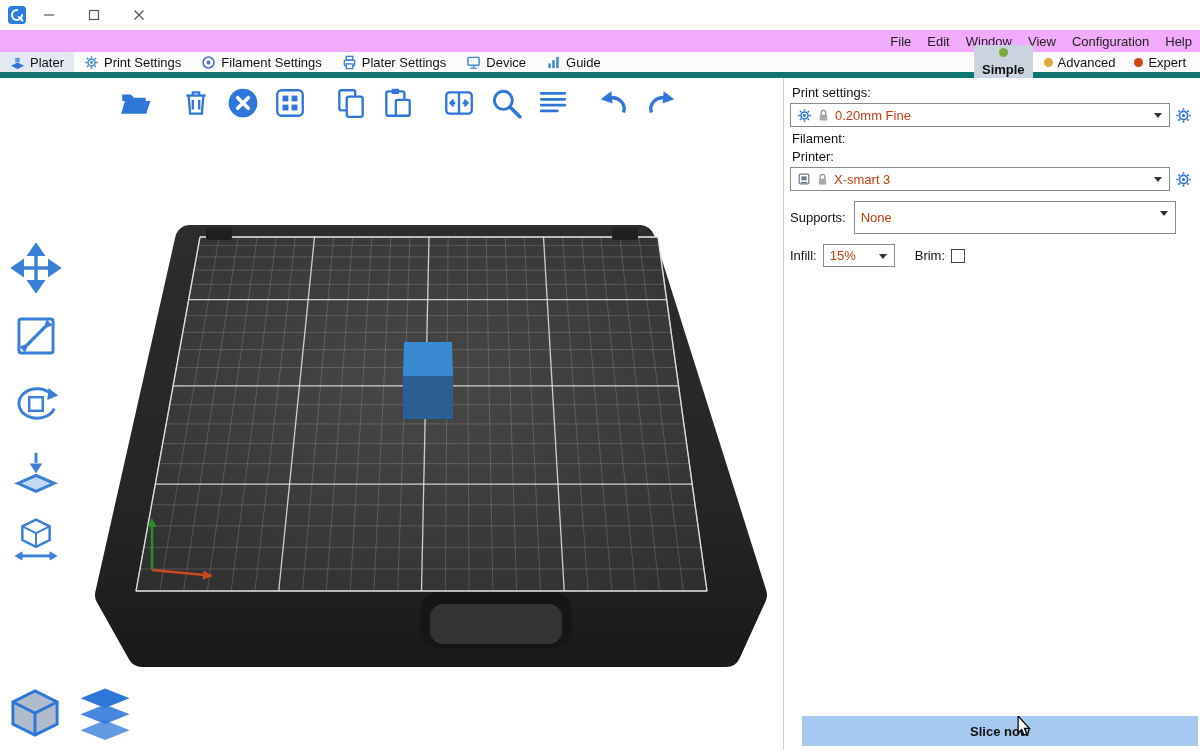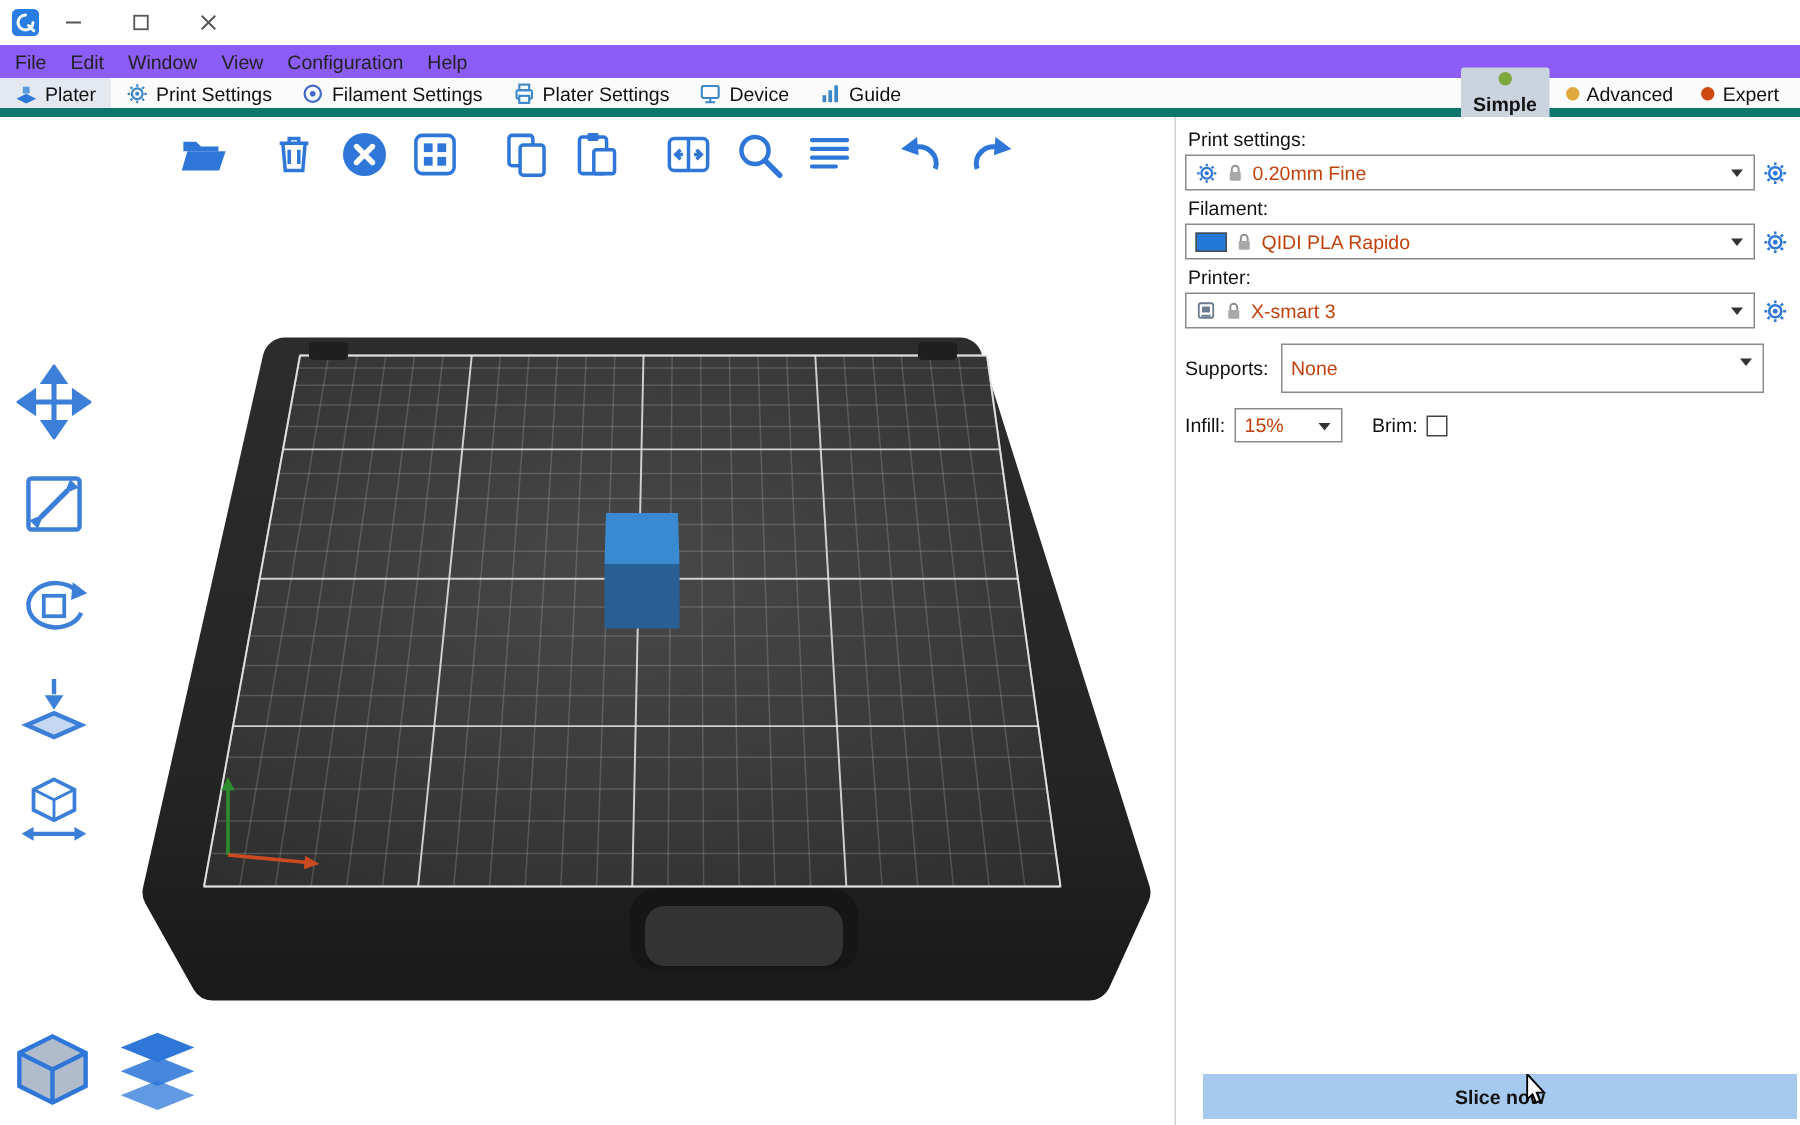"File" .menubar { background: #8b5cf6 -> #f0abfc; justify-content: none -> flex-end }
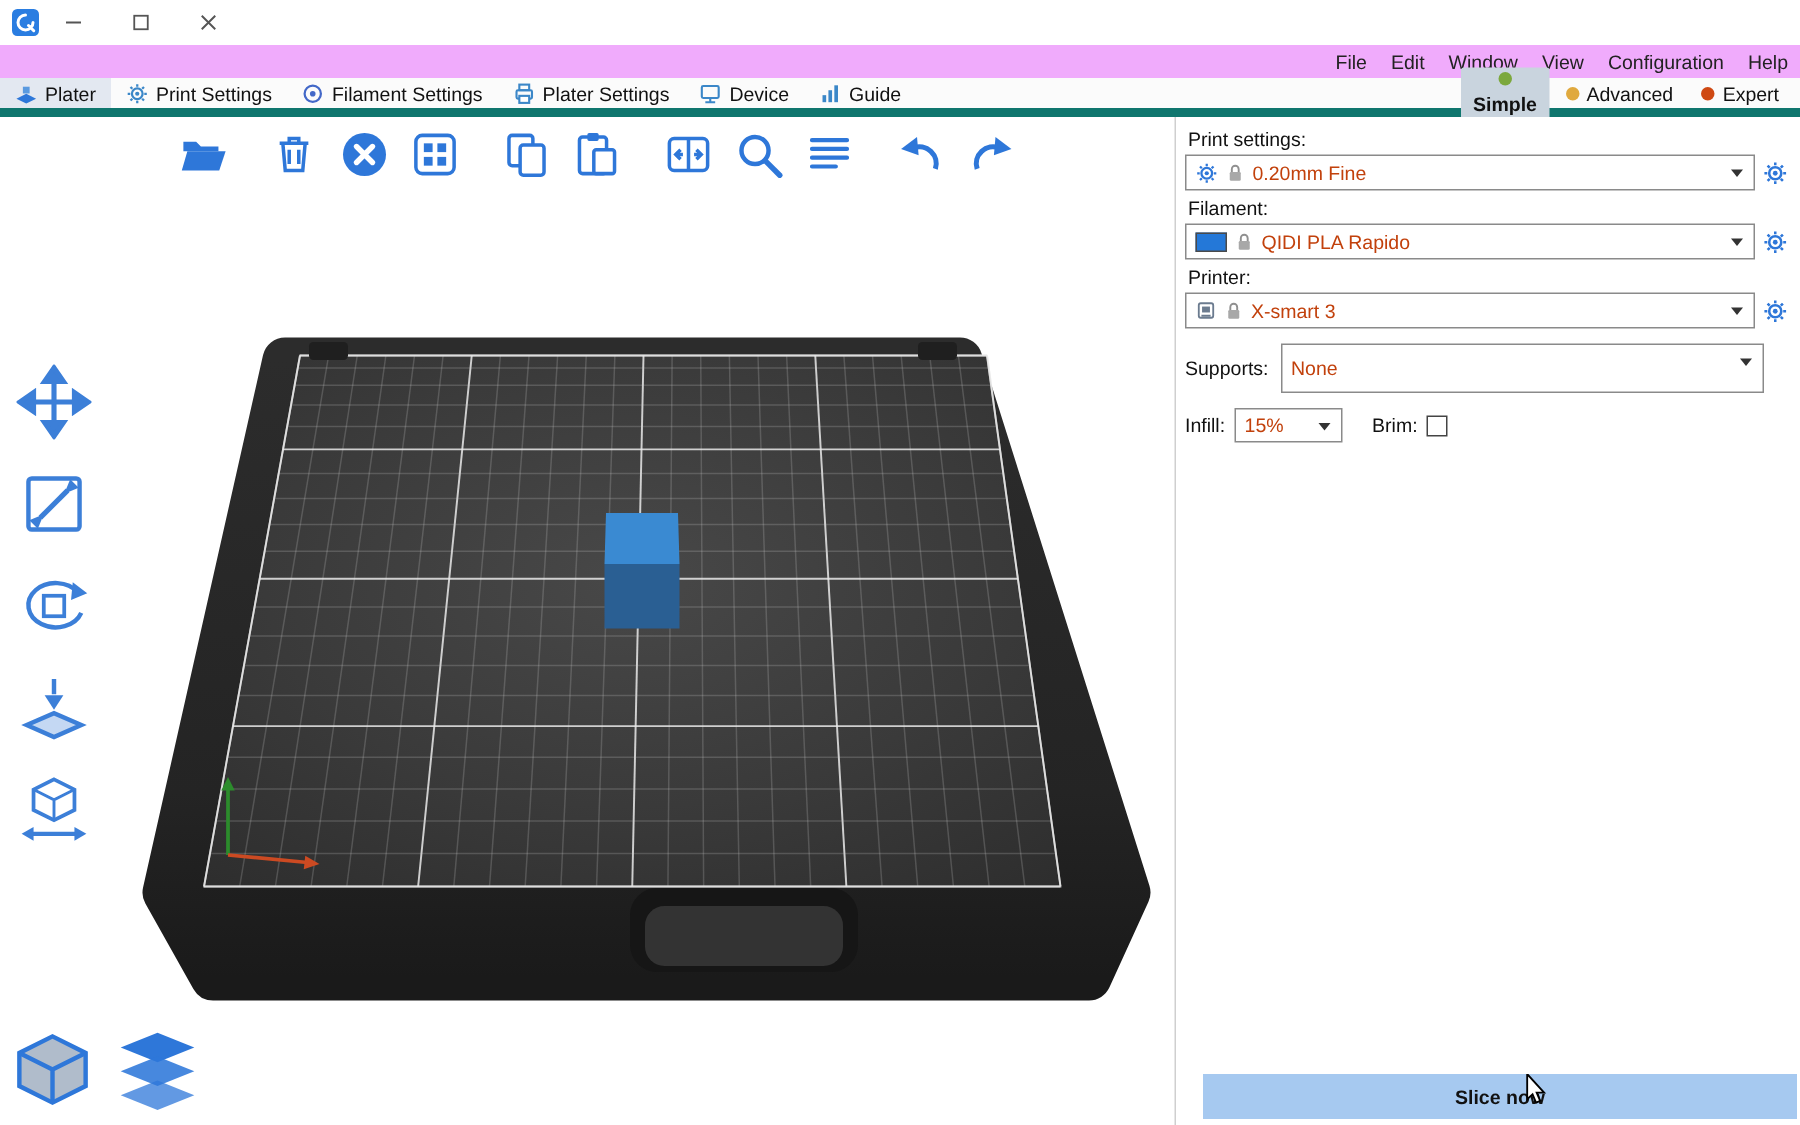"QIDI PLA Rapido" div.combo-row { html: <div> <div> <span></span> <span> <svg> <path></path> <rect></rect> </svg> </span> <span>QIDI PLA Rapido</span> <span></span> </div> <div> <svg> <g> <circle></circle> <path></path> </g> <circle></circle> </svg> </div> </div> -> none }
